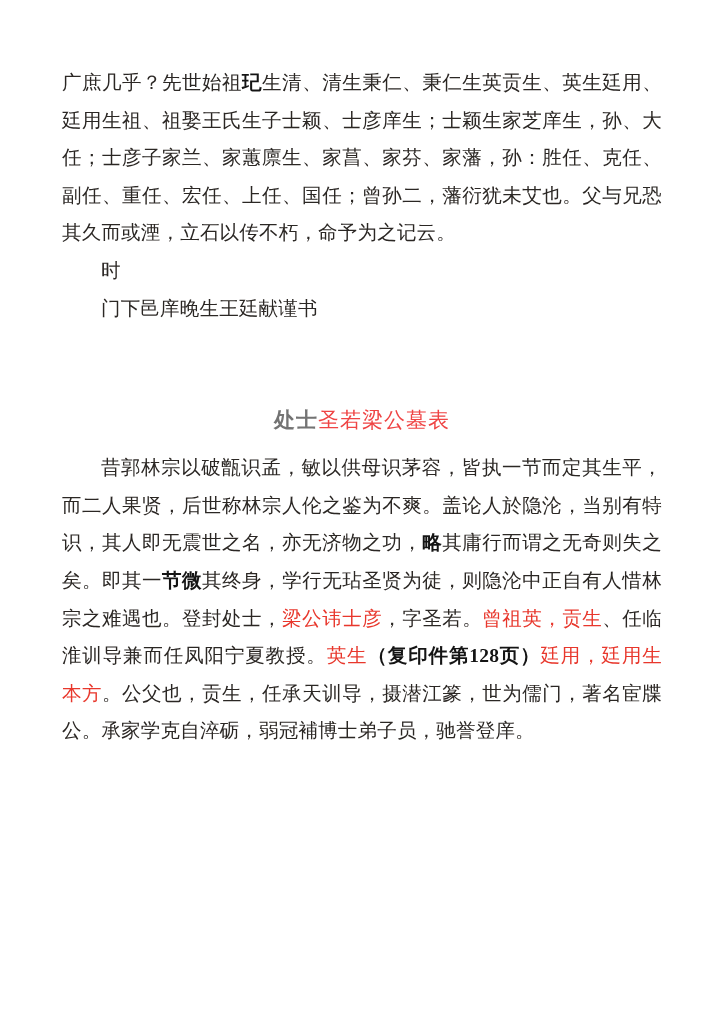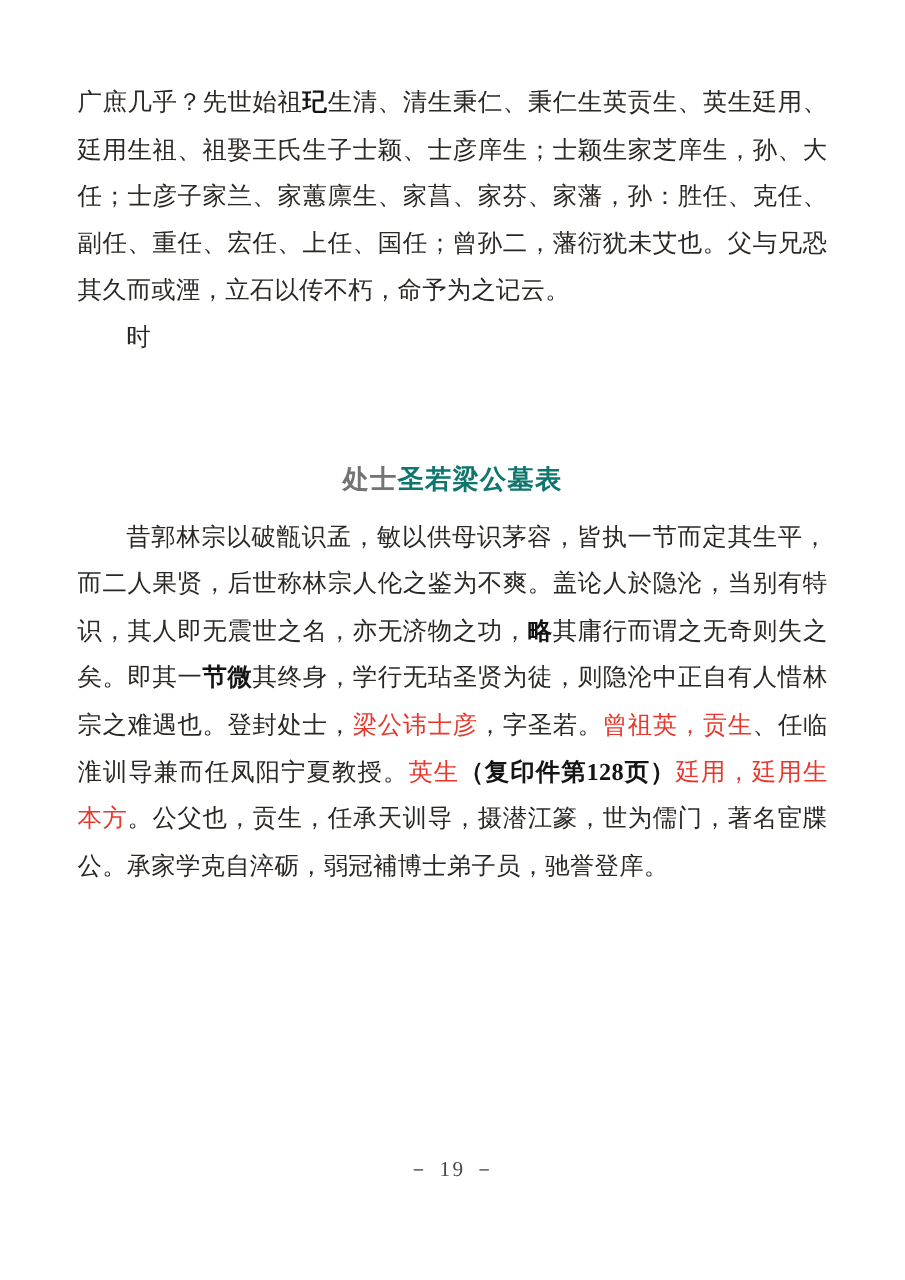"门下邑庠晚生王廷献谨书" p.sig-line { html: none -> <p>门下邑庠晚生王廷献谨书</p> }
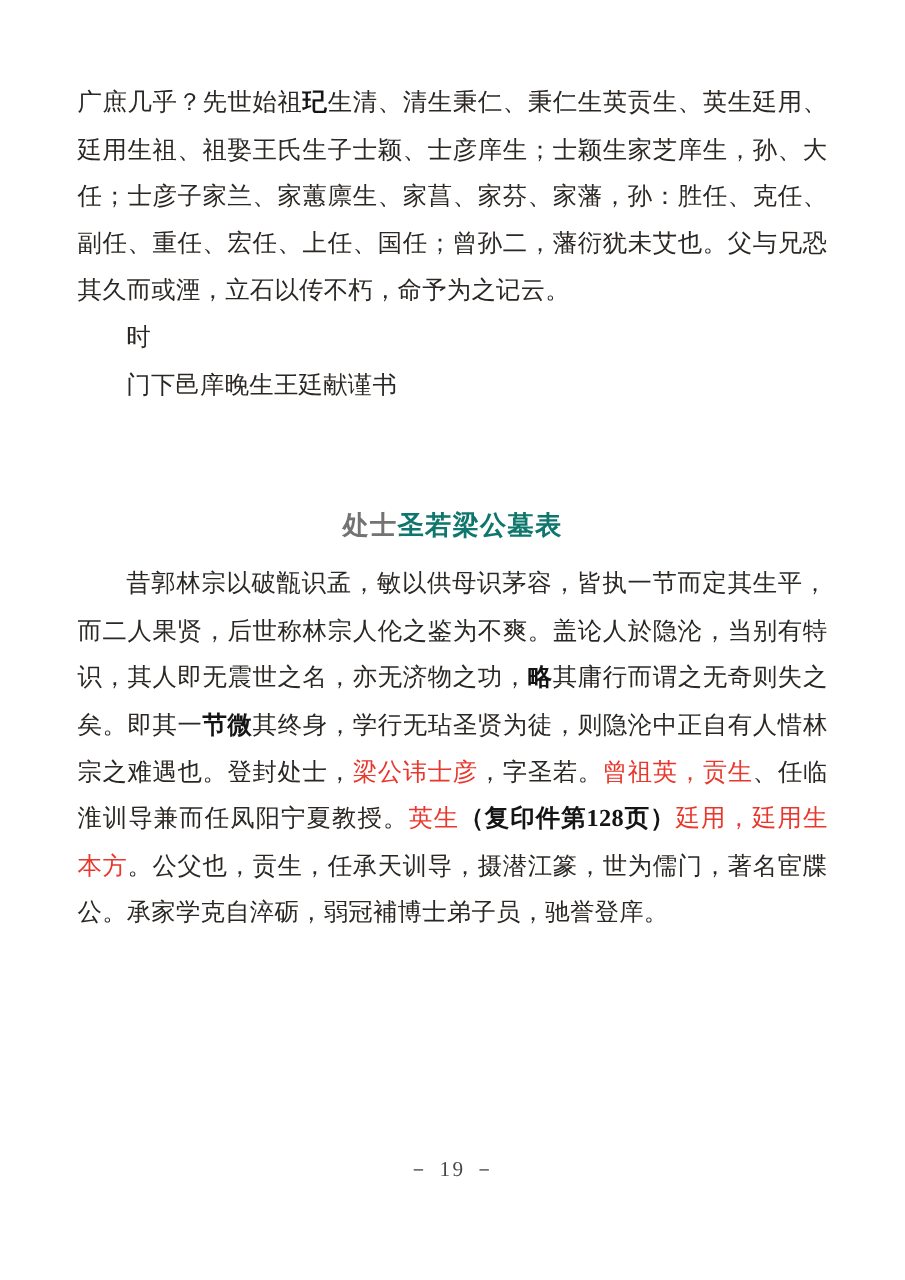"圣若梁公墓表" .title-red { color: #0f766e -> #ef4444; font-weight: bold -> normal }
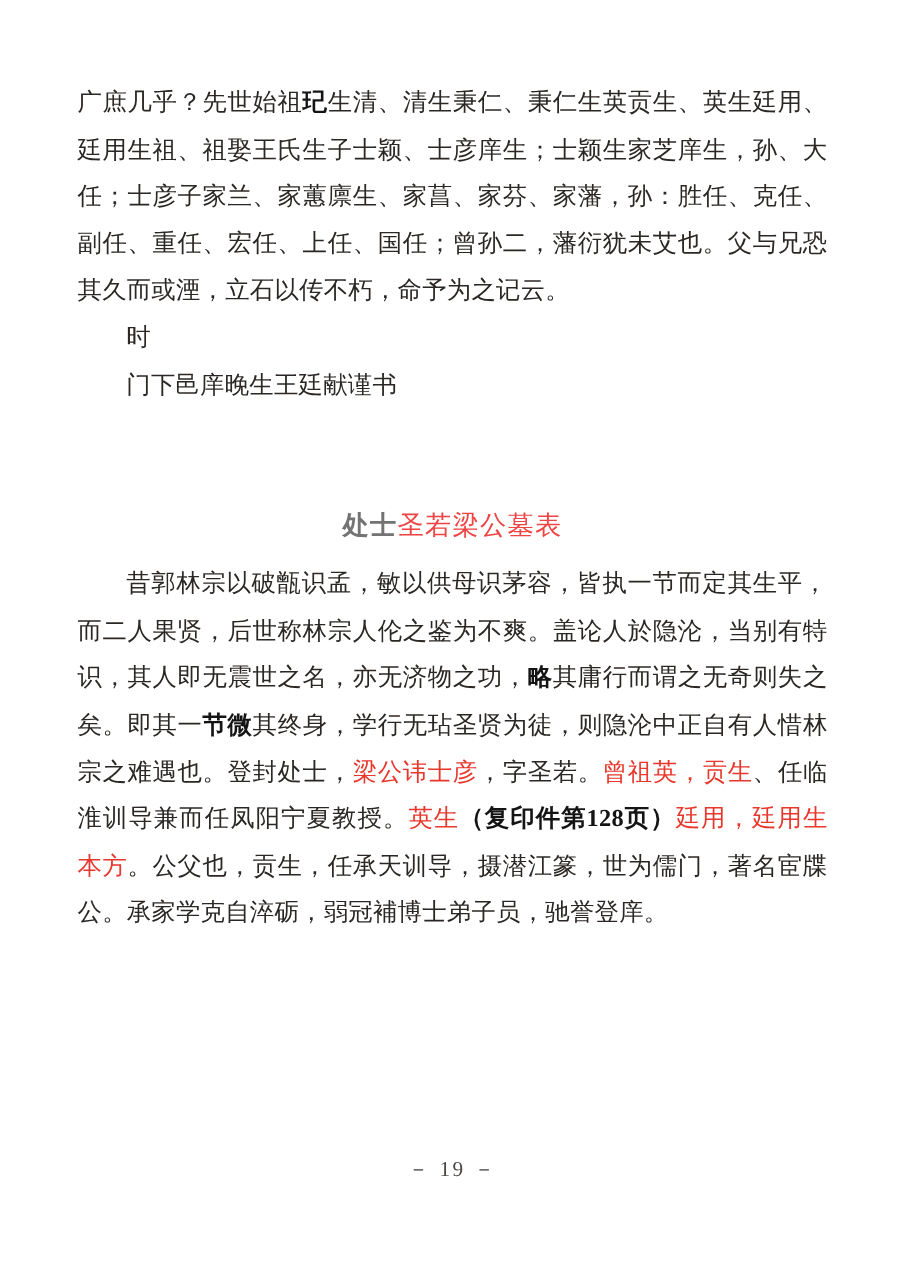"－ 19 －" div.page-number { html: <div>－ 19 －</div> -> none }
